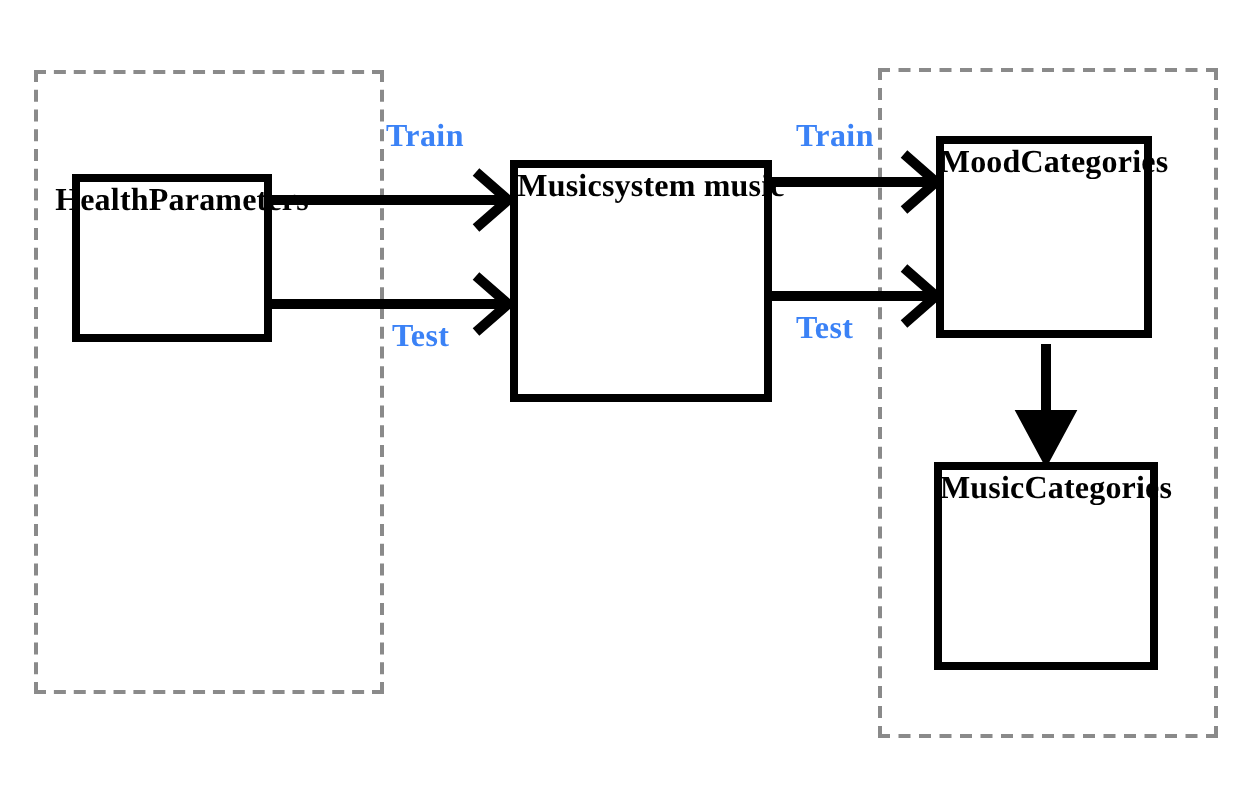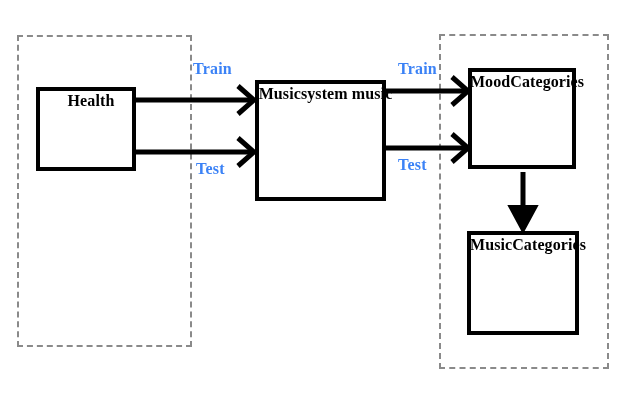"Parameters" span.line { html: none -> <span>Parameters</span> }
